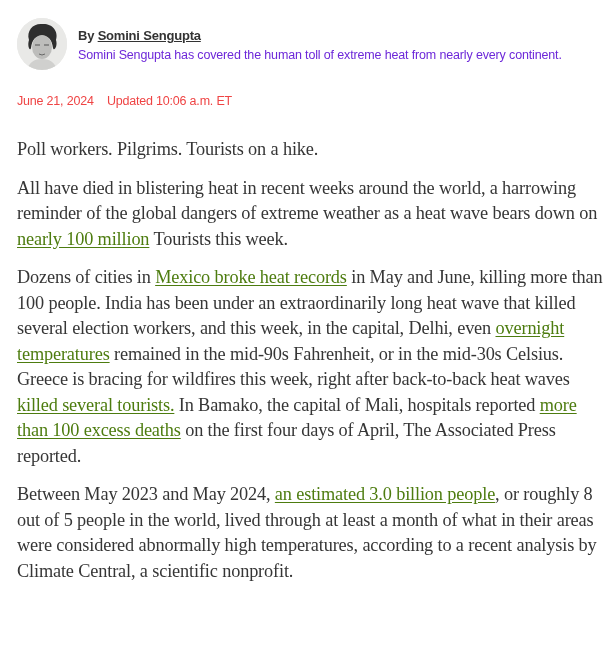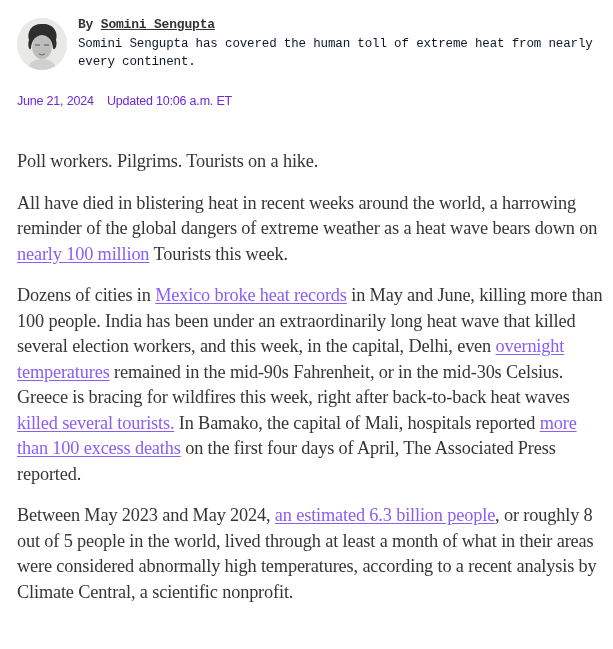"By Somini Sengupta" .byline-text { font-family: Liberation Mono, monospace -> Liberation Sans, sans-serif; top: 0 -> 11px }
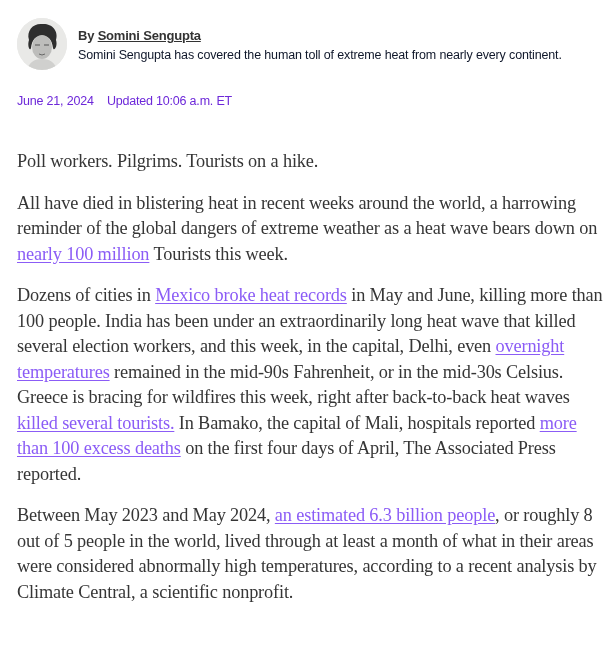"Somini Sengupta has covered the" .bio { color: #0f172a -> #6d28d9 }
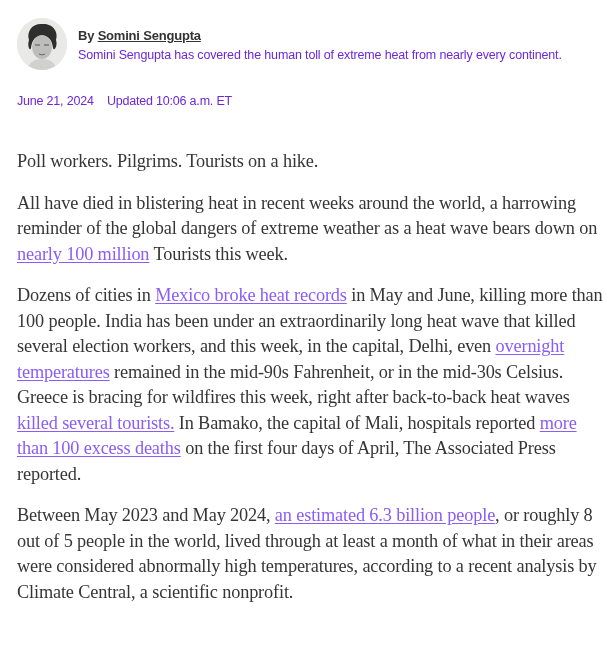"June 21, 2024 Updated 10:06" .dateline { color: #6d28d9 -> #ef4444 }
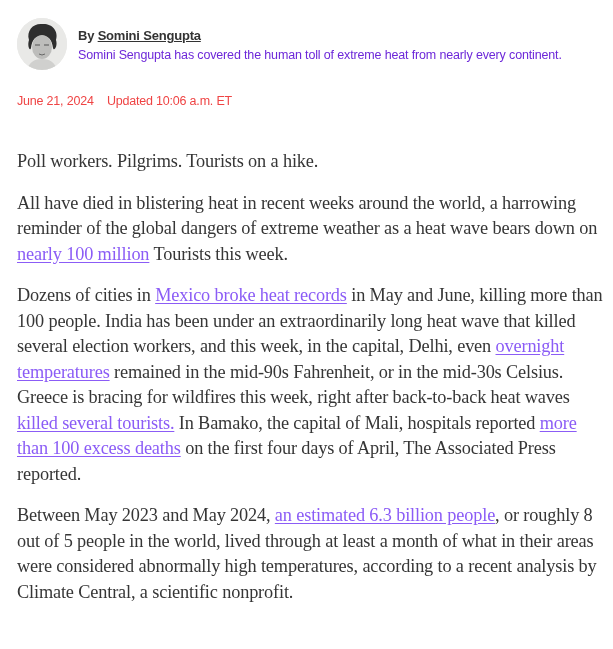"Poll workers. Pilgrims. Tourists on" .article p { margin: 16px 0 13px 0 -> 4px 0 13px 0 }
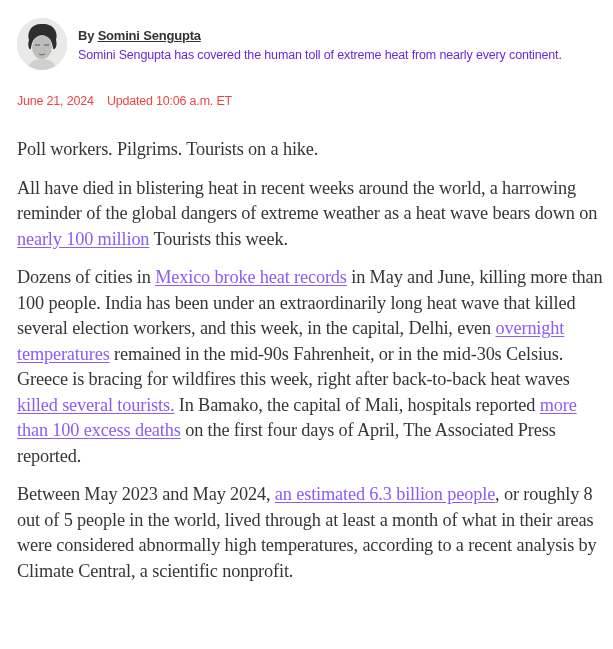"nearly 100 million" .article a { color: #8b5cf6 -> #4d7c0f }
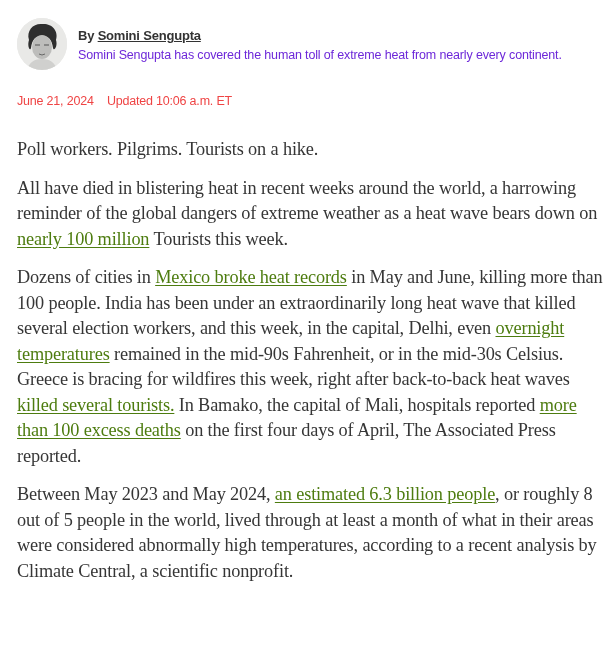"an estimated 6.3 billion people" a { text: 6.3 -> 3.0 }
